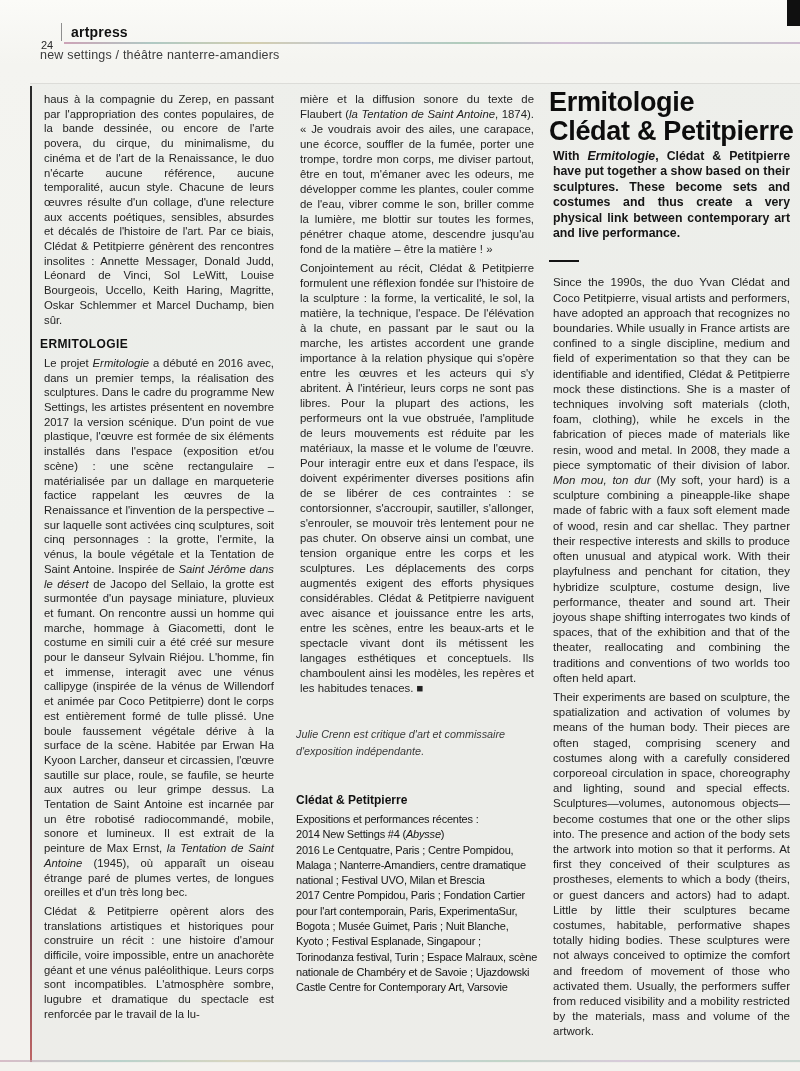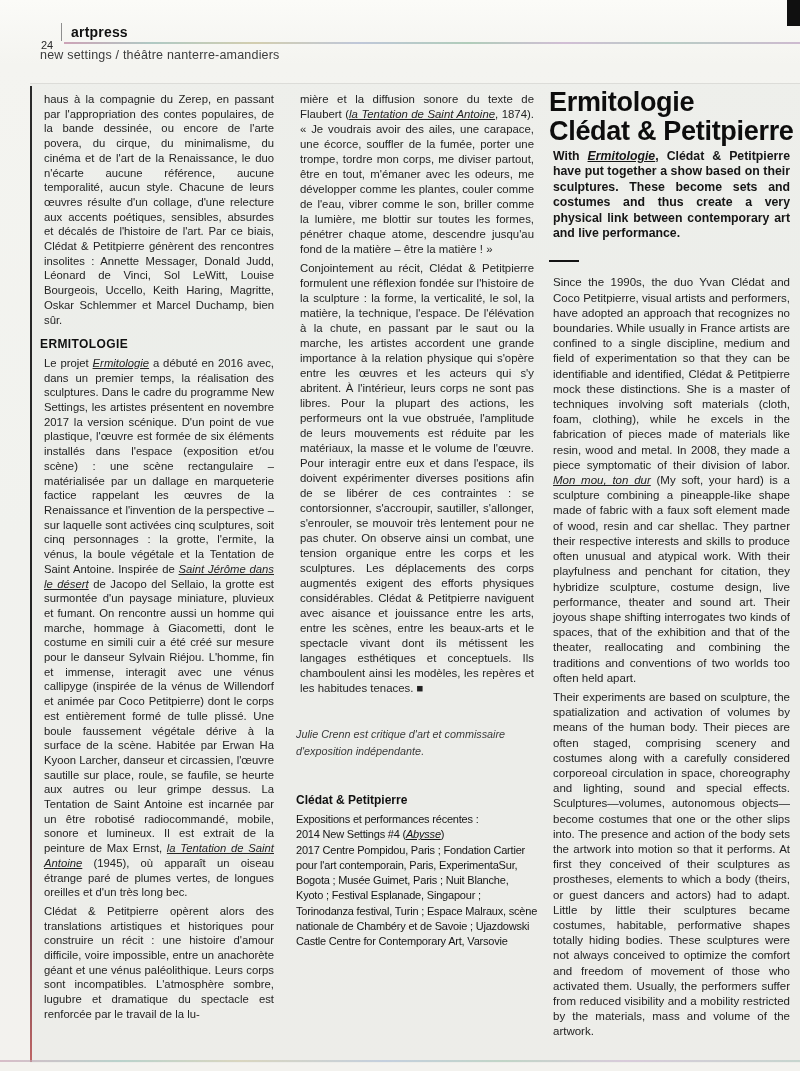"la Tentation de Saint Antoine" .it { text-decoration: underline -> none }
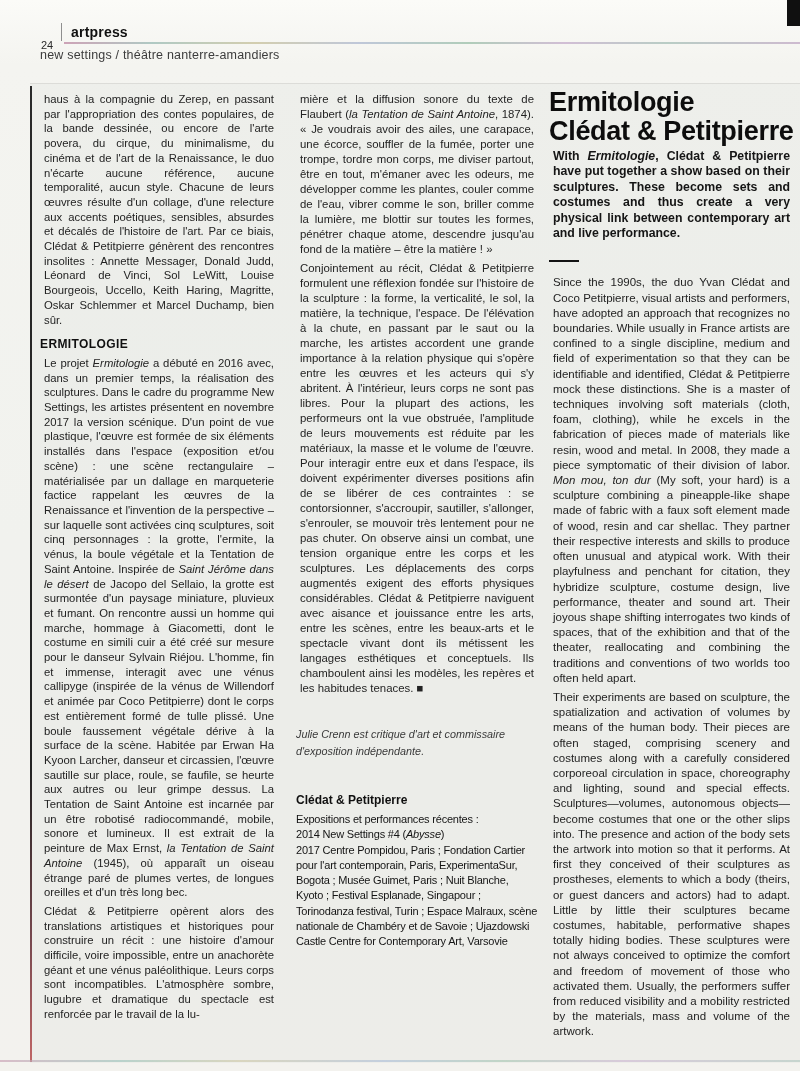"2016 Le Centquatre, Paris ;" div.bio-line { html: none -> <div><span>2016 Le Centquatre, Paris ; Centre Pompidou, Malaga ; Nanterre-Amandiers, centre dramatique national ; Festival UVO, Milan et Brescia</span></div> }
